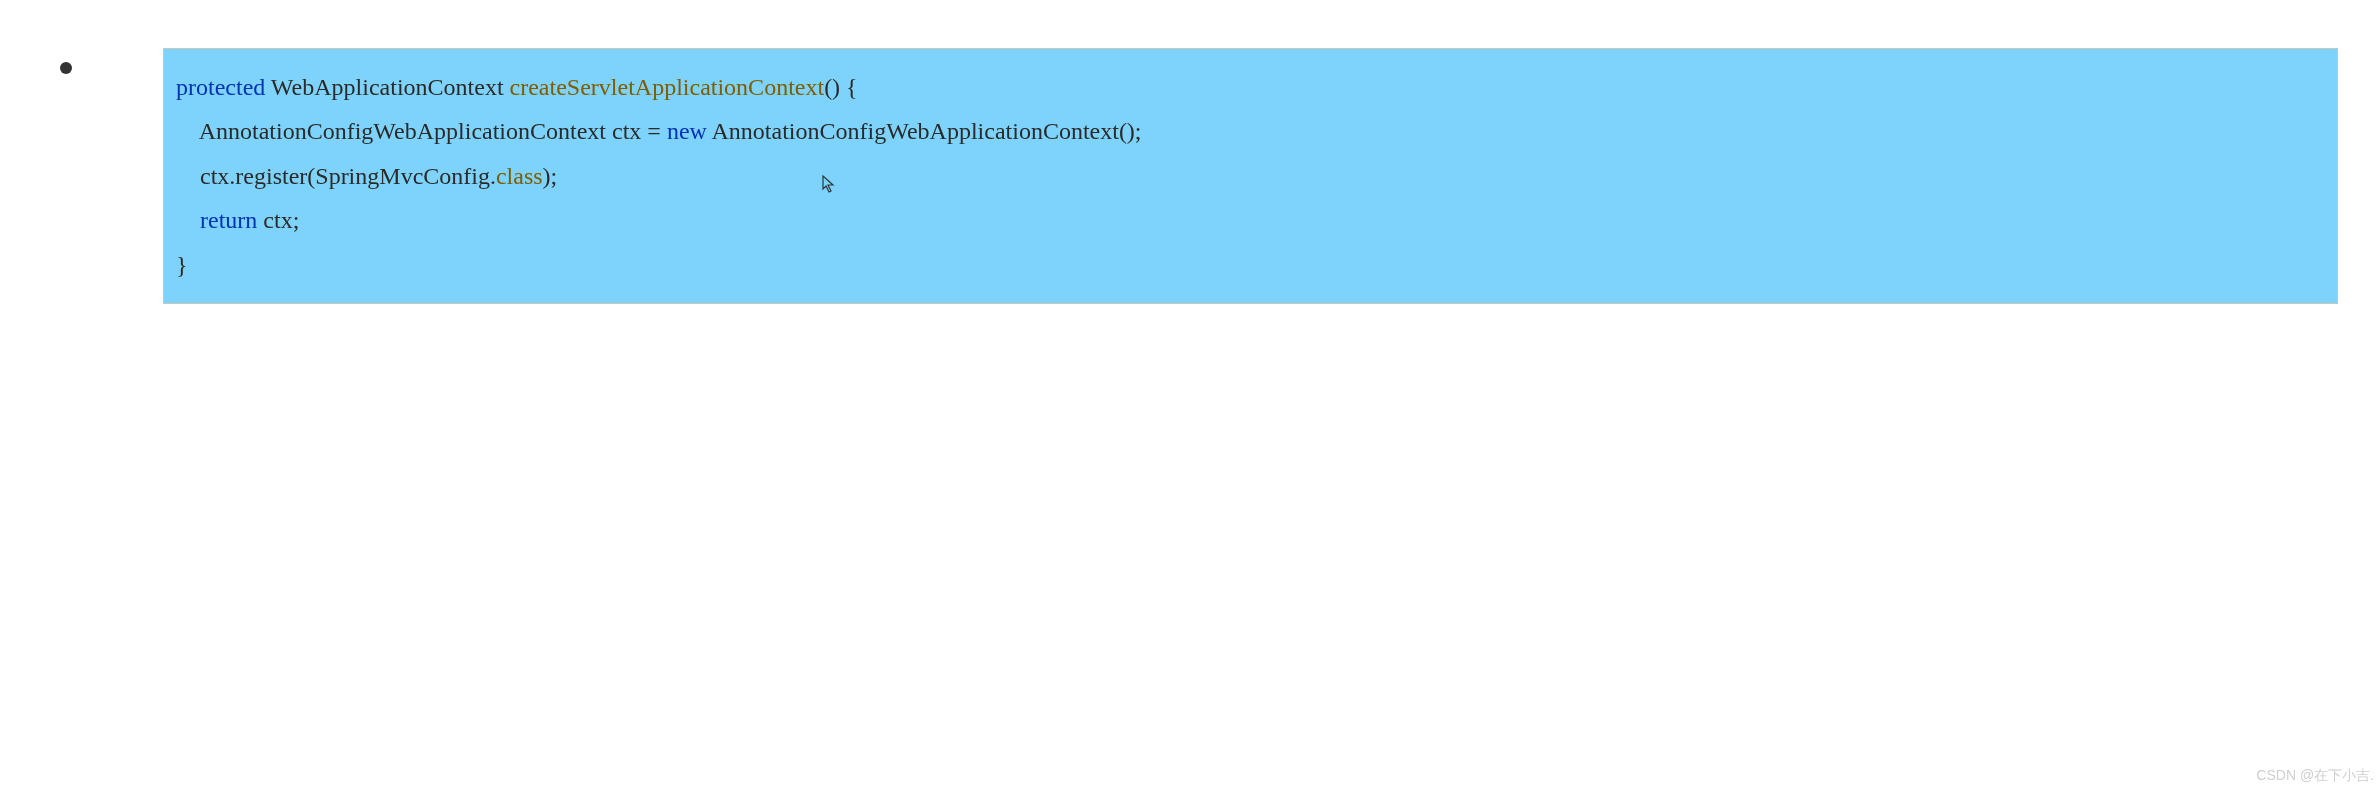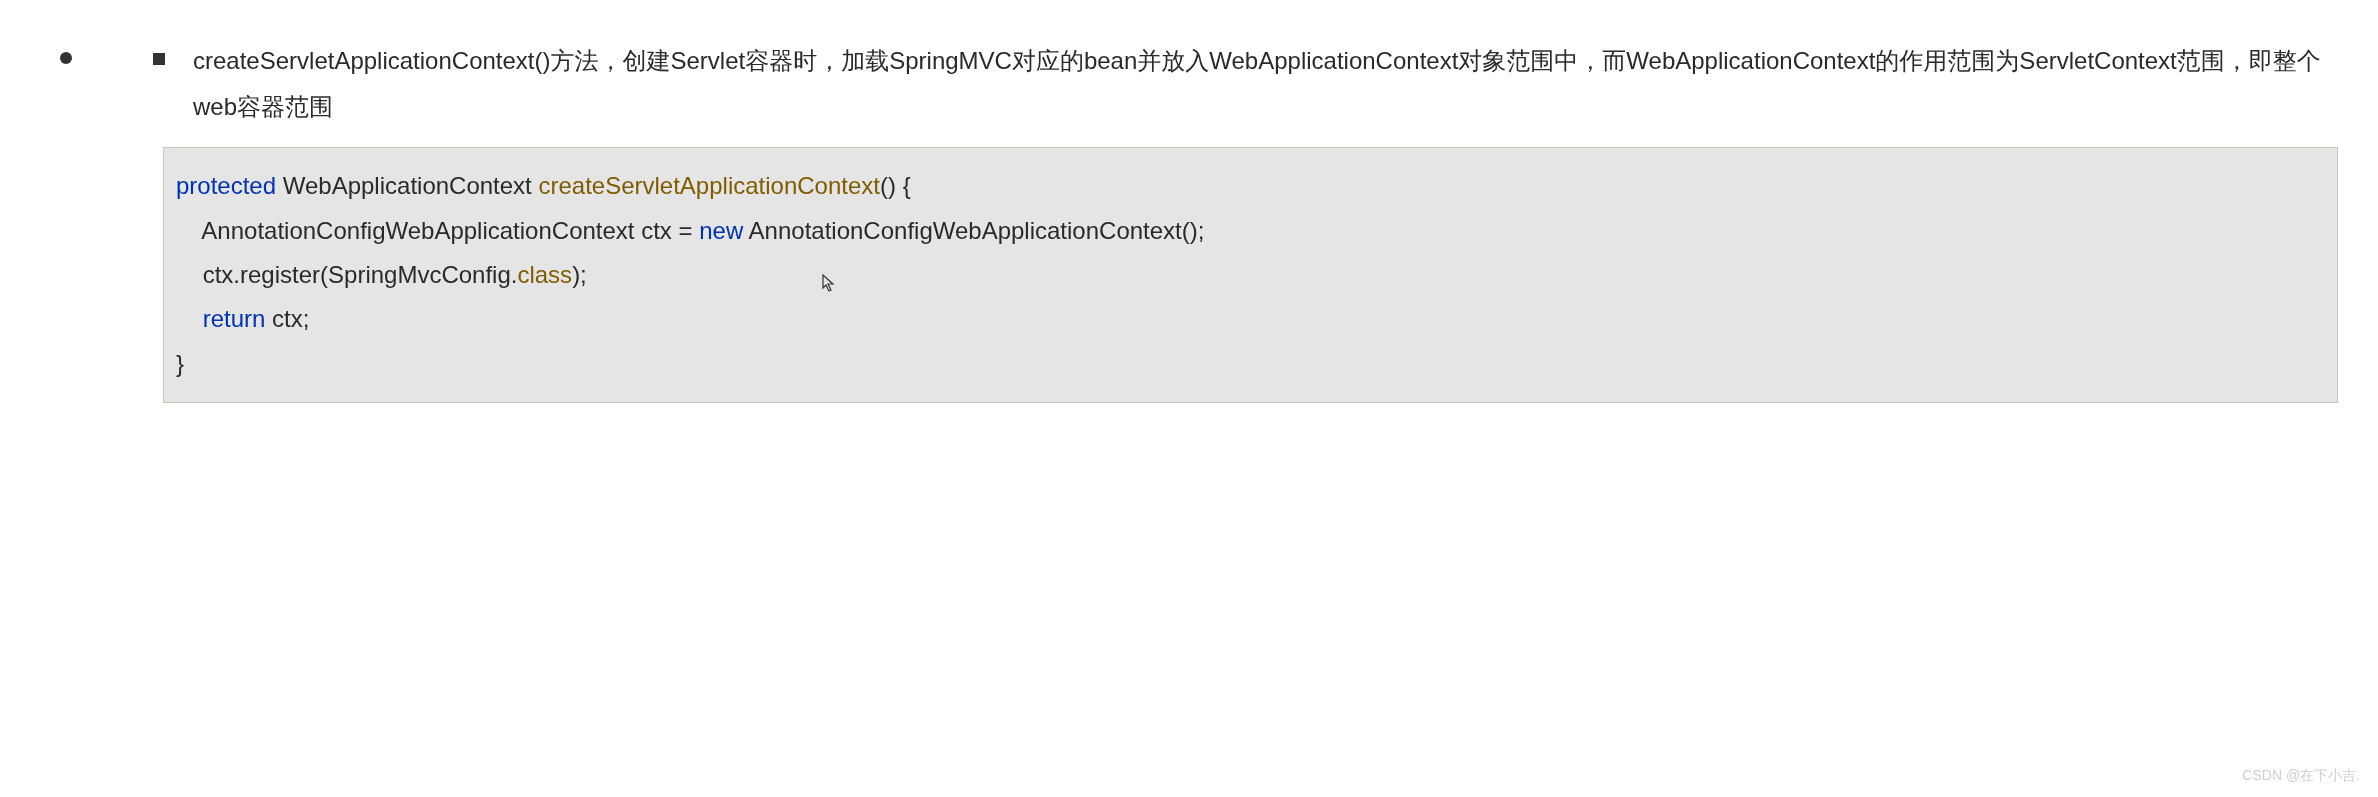"createServletApplicationContext()方法，创建Se" ul.inner { html: <ul> <li> <span>createServletApplicationContext()方法，创建Servlet容器时，加载SpringMVC对应的bean并放入WebApplicationContext对象范围中，而WebApplicationContext的作用范围为ServletContext范围，即整个web容器范围</span> </li> </ul> -> none }
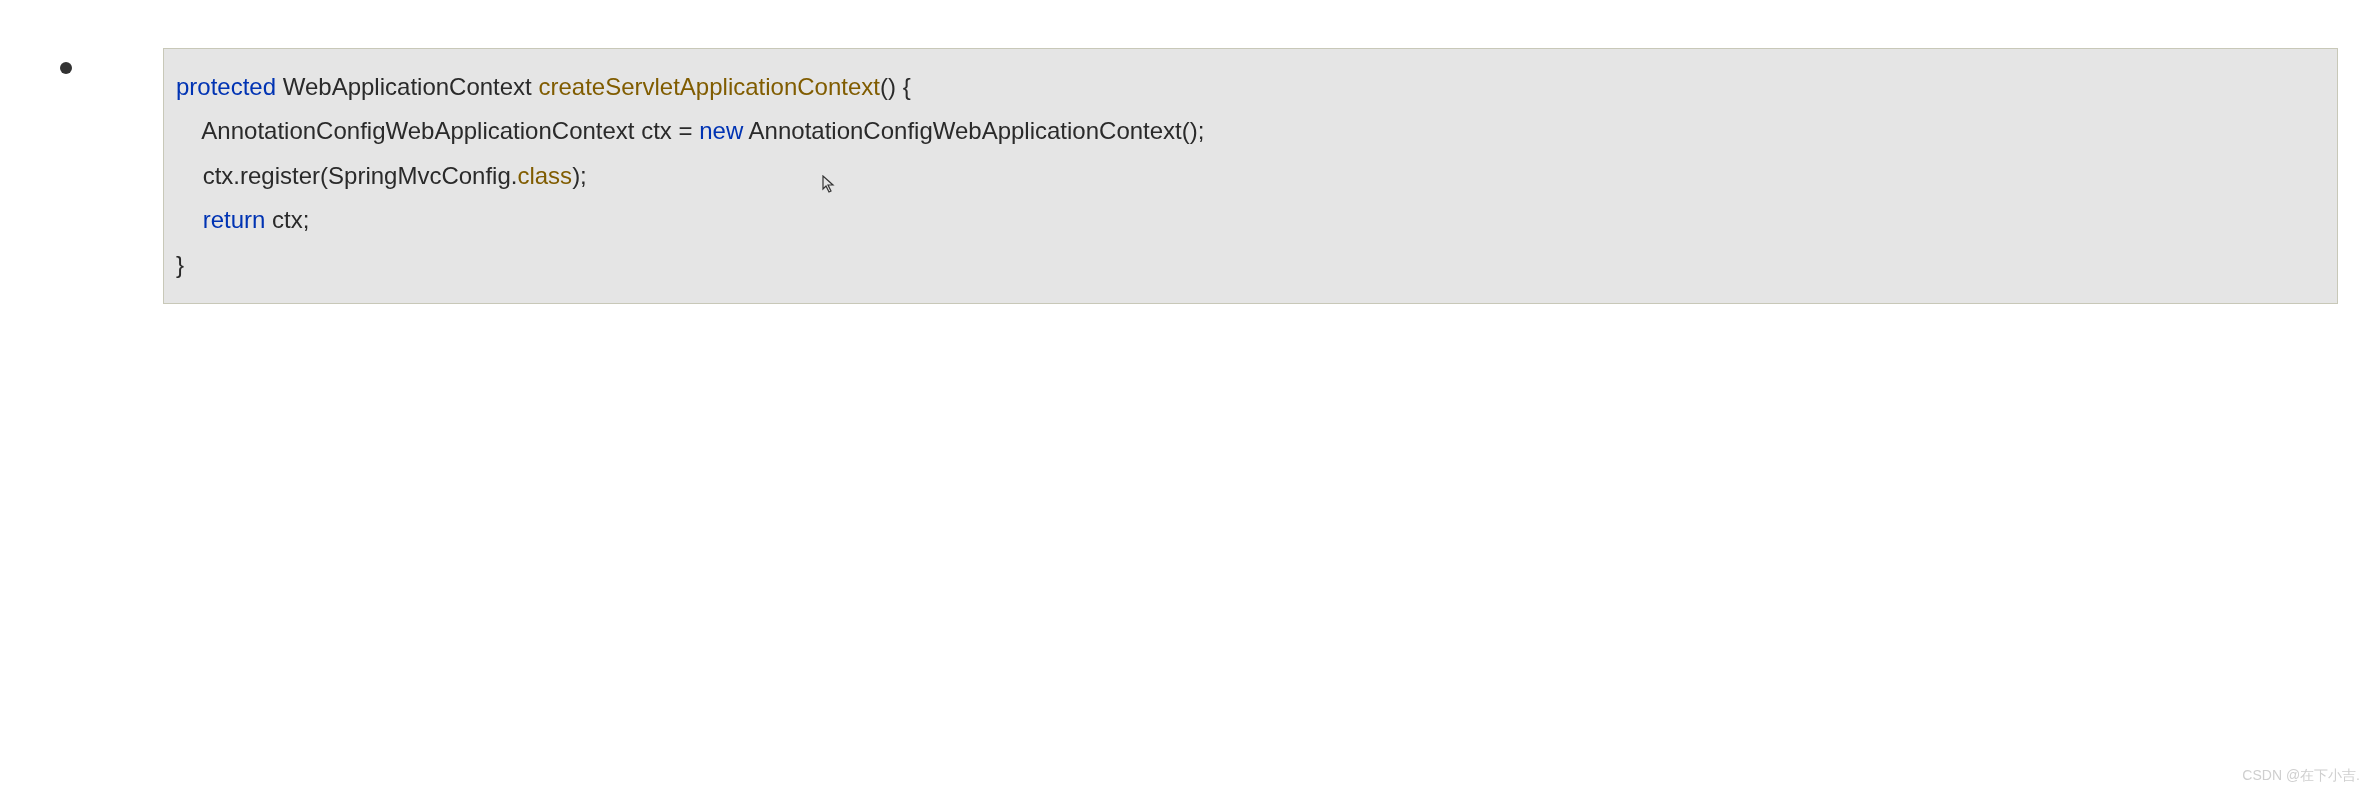"protected WebApplicationContext" .code-block { background: #e5e5e5 -> #7dd3fc; font-family: Liberation Sans, sans-serif -> Liberation Serif, serif }
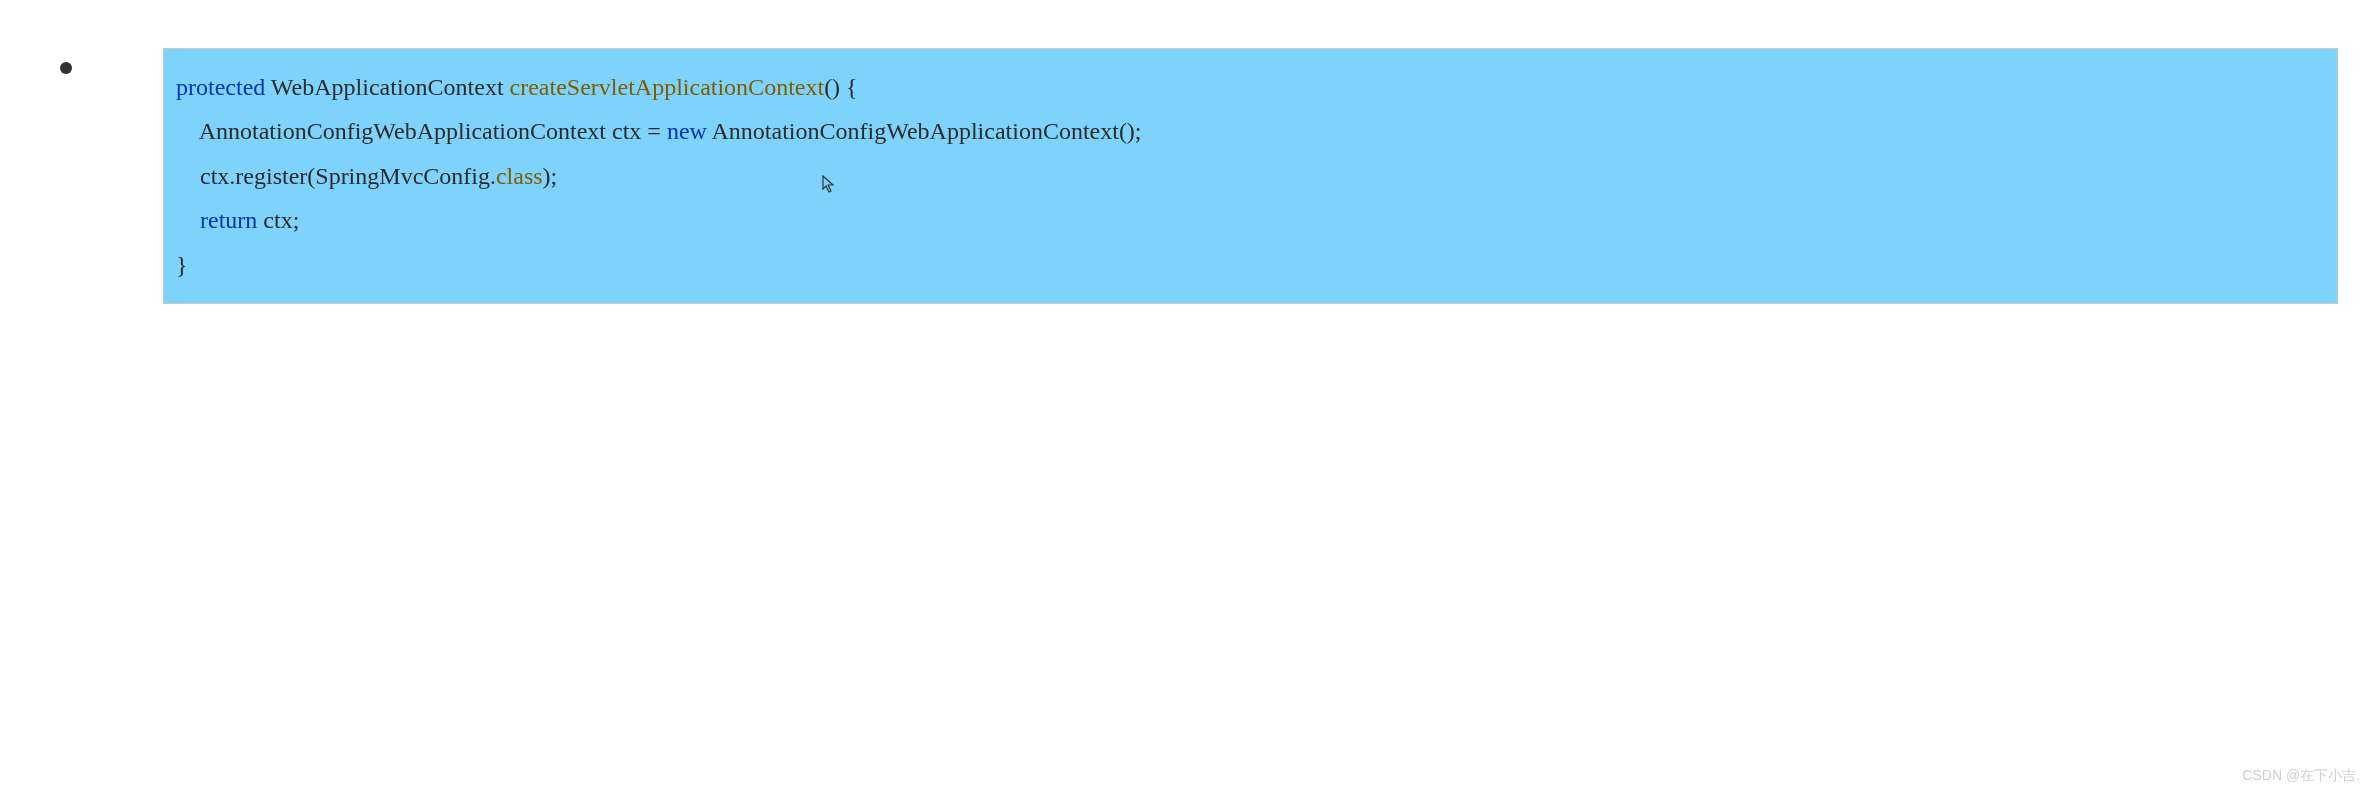"CSDN @在下小吉." .watermark { right: 18px -> 4px }
